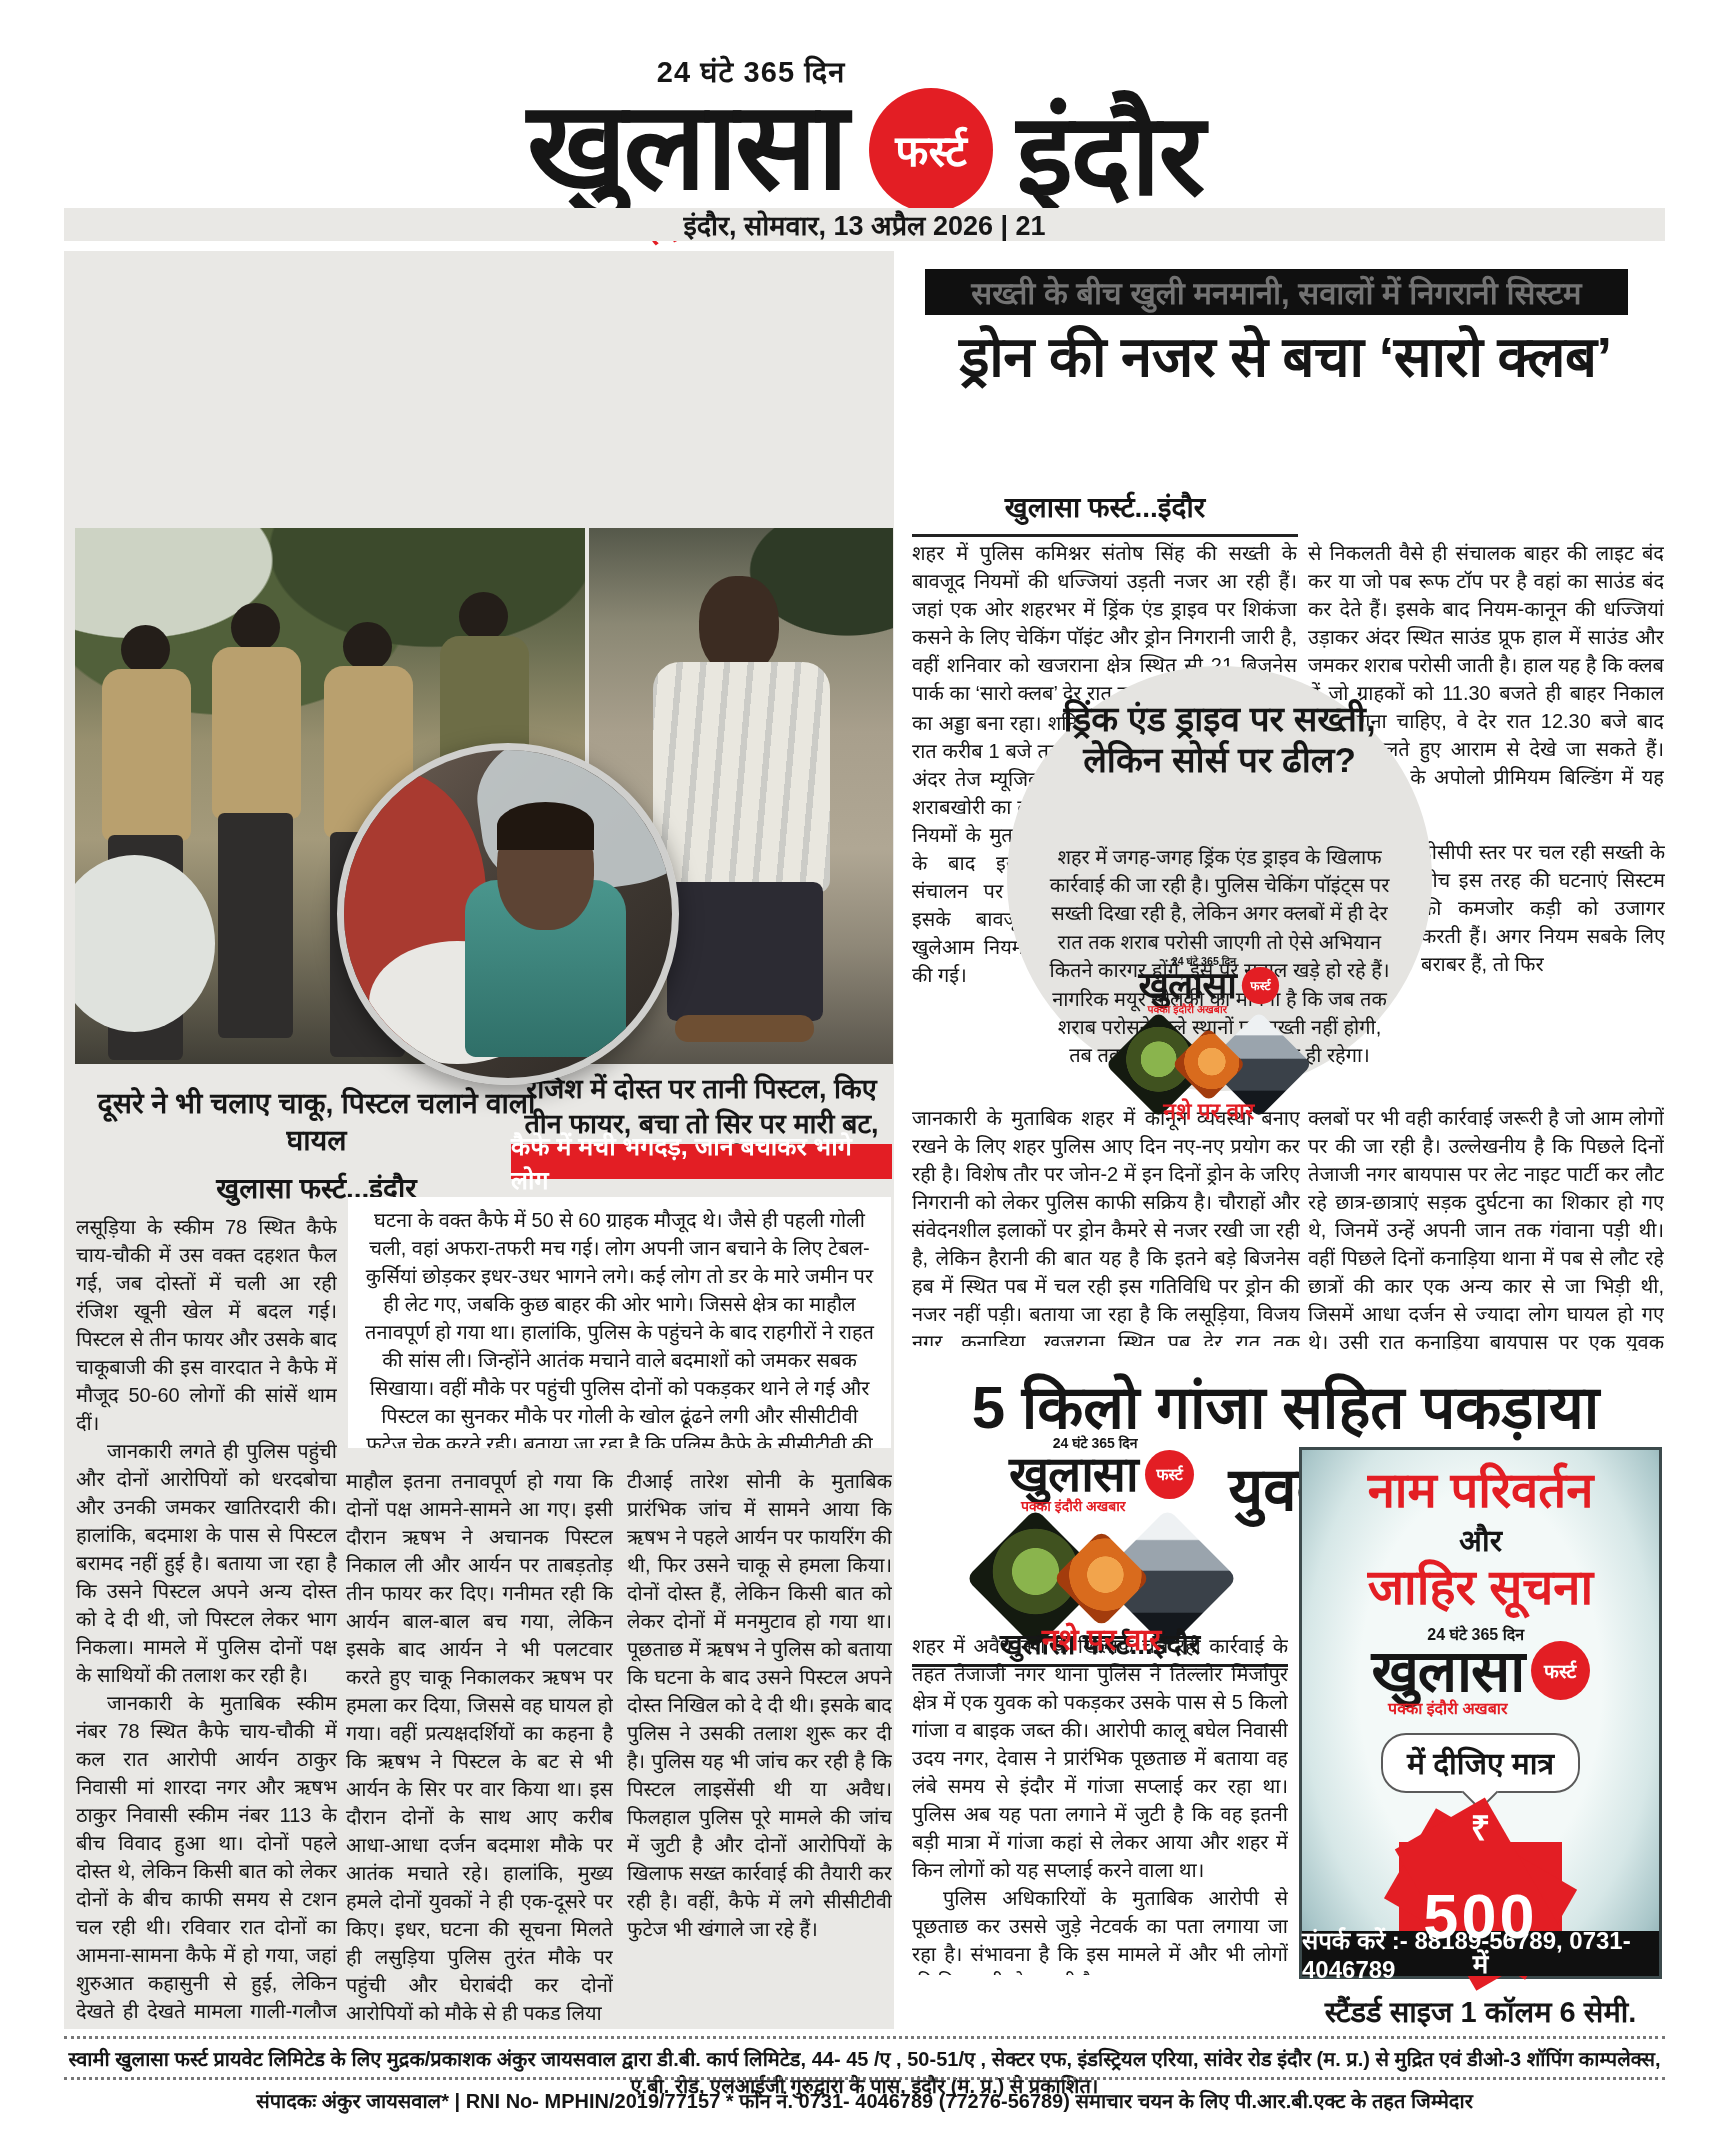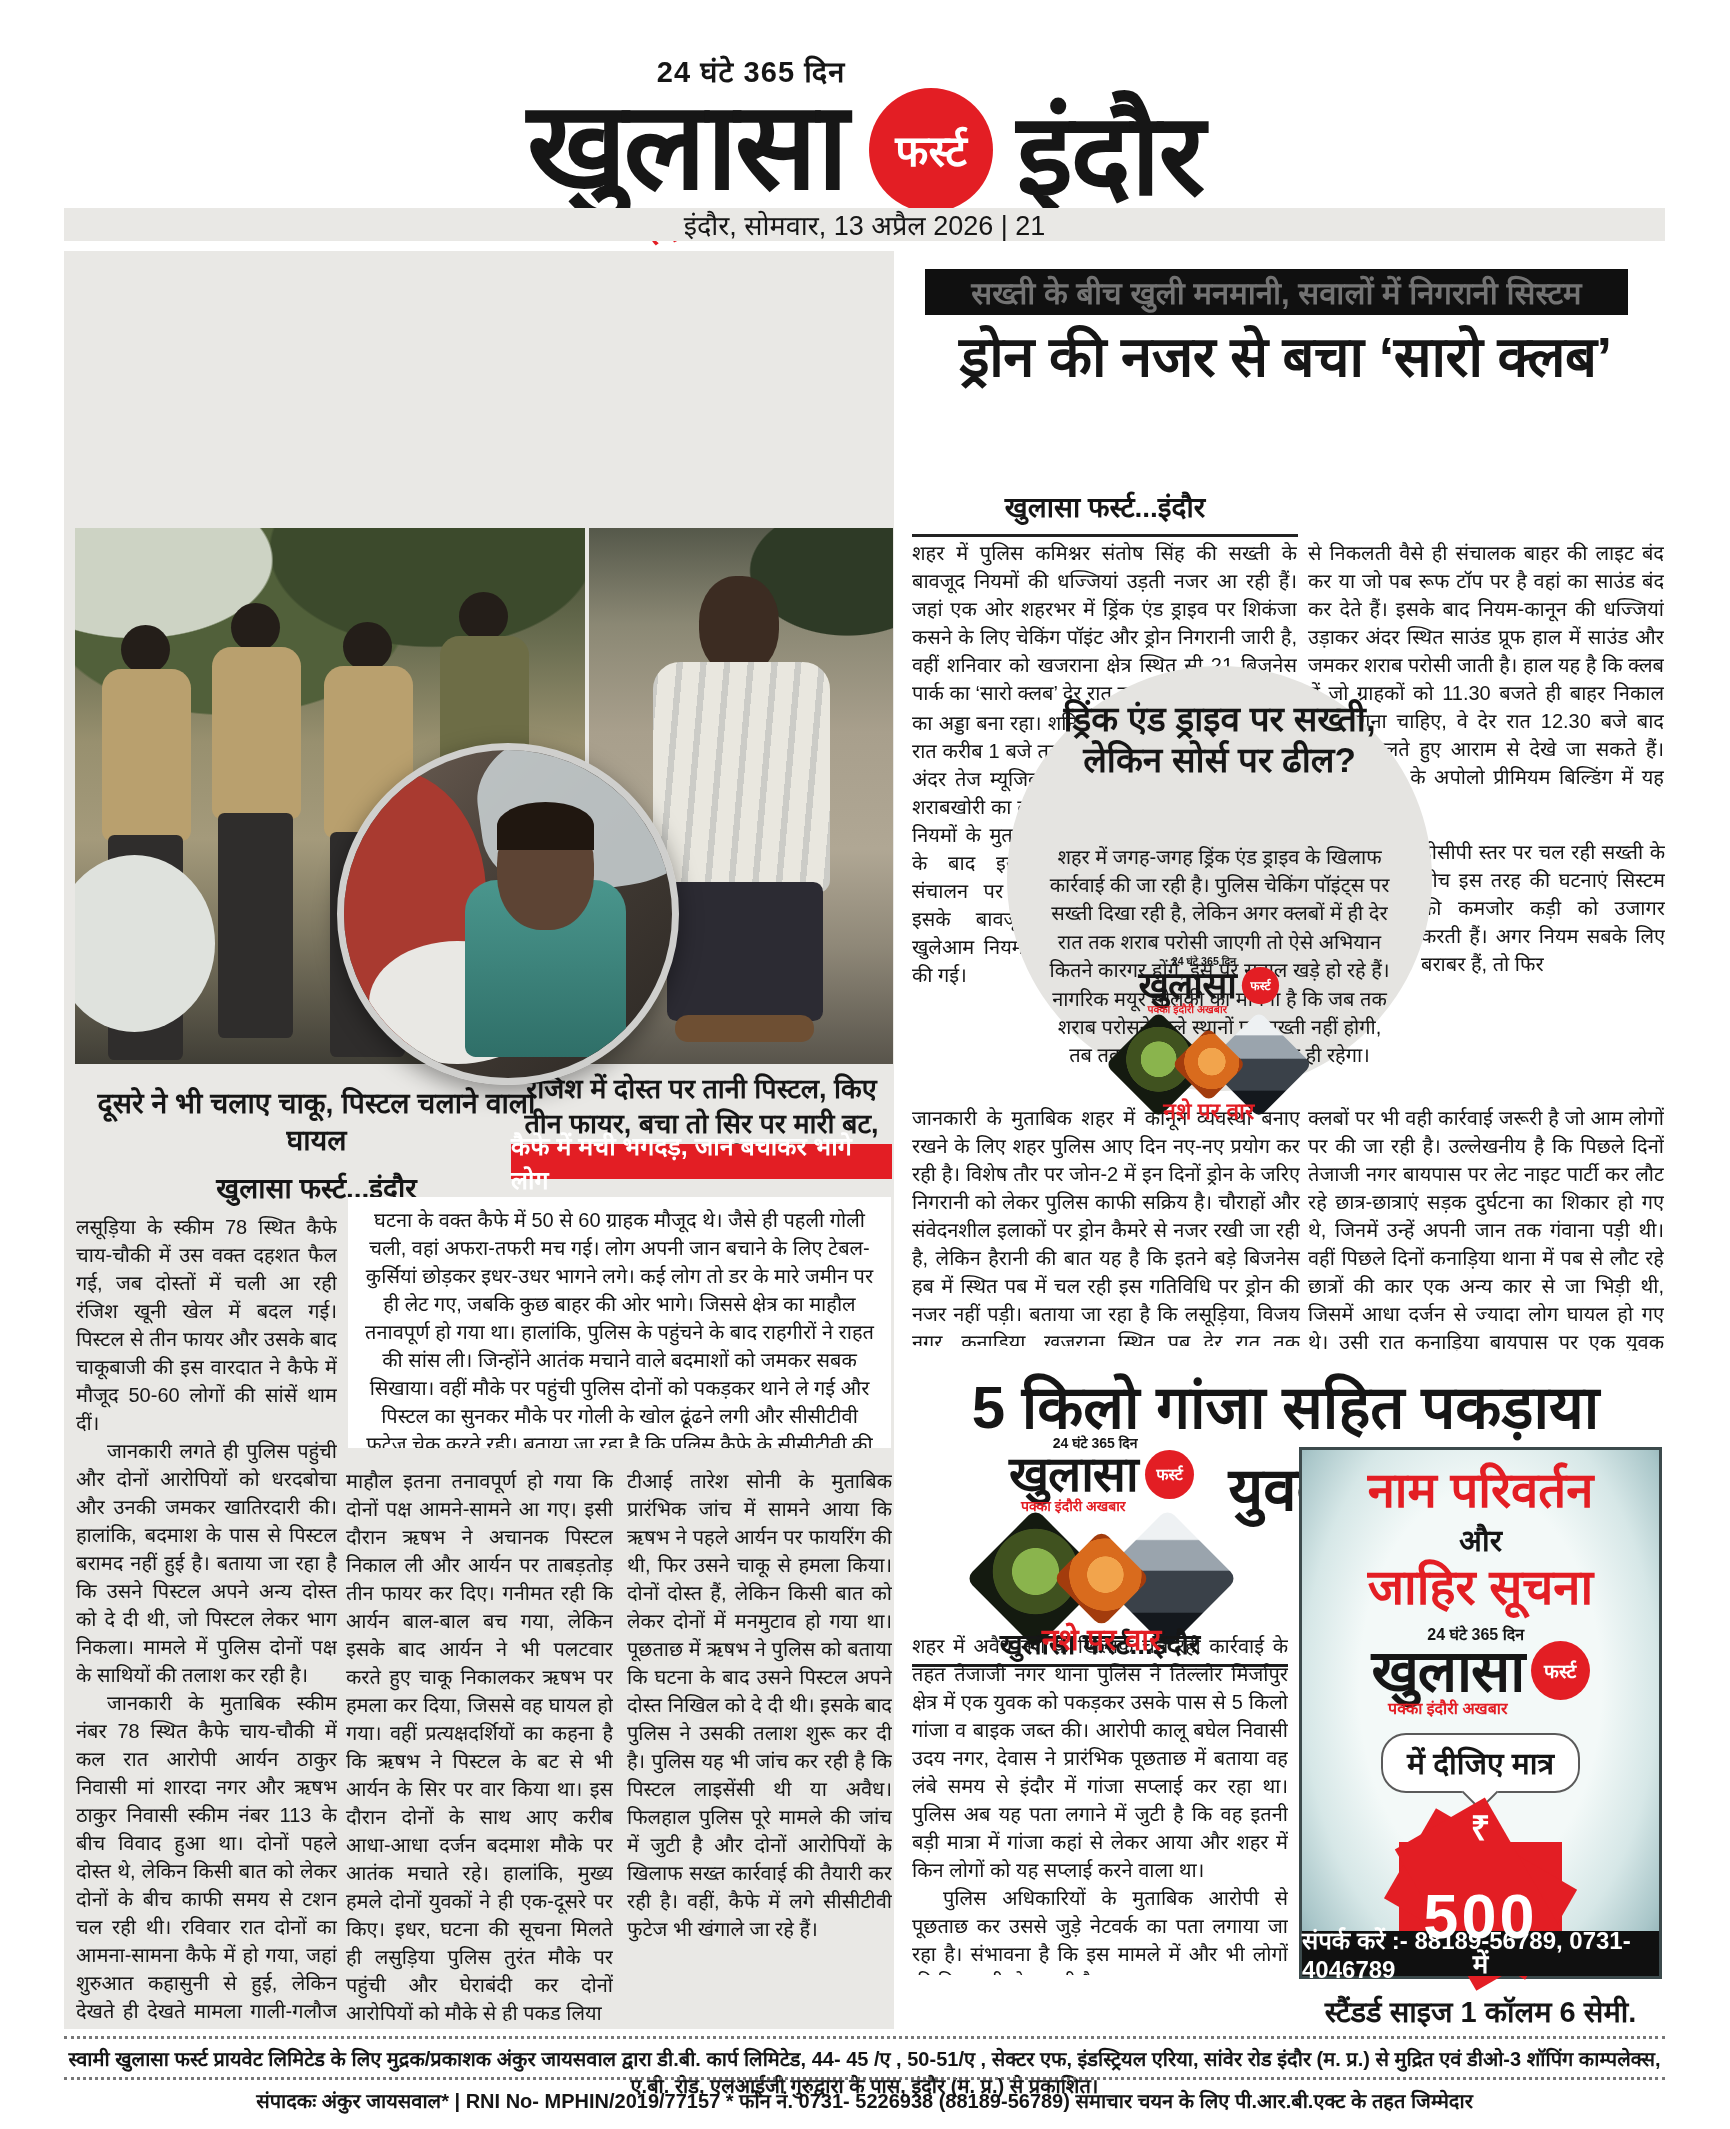"इंदौर, सोमवार, 13 अप्रैल 2026" .datebar { font-weight: 400 -> 700 }
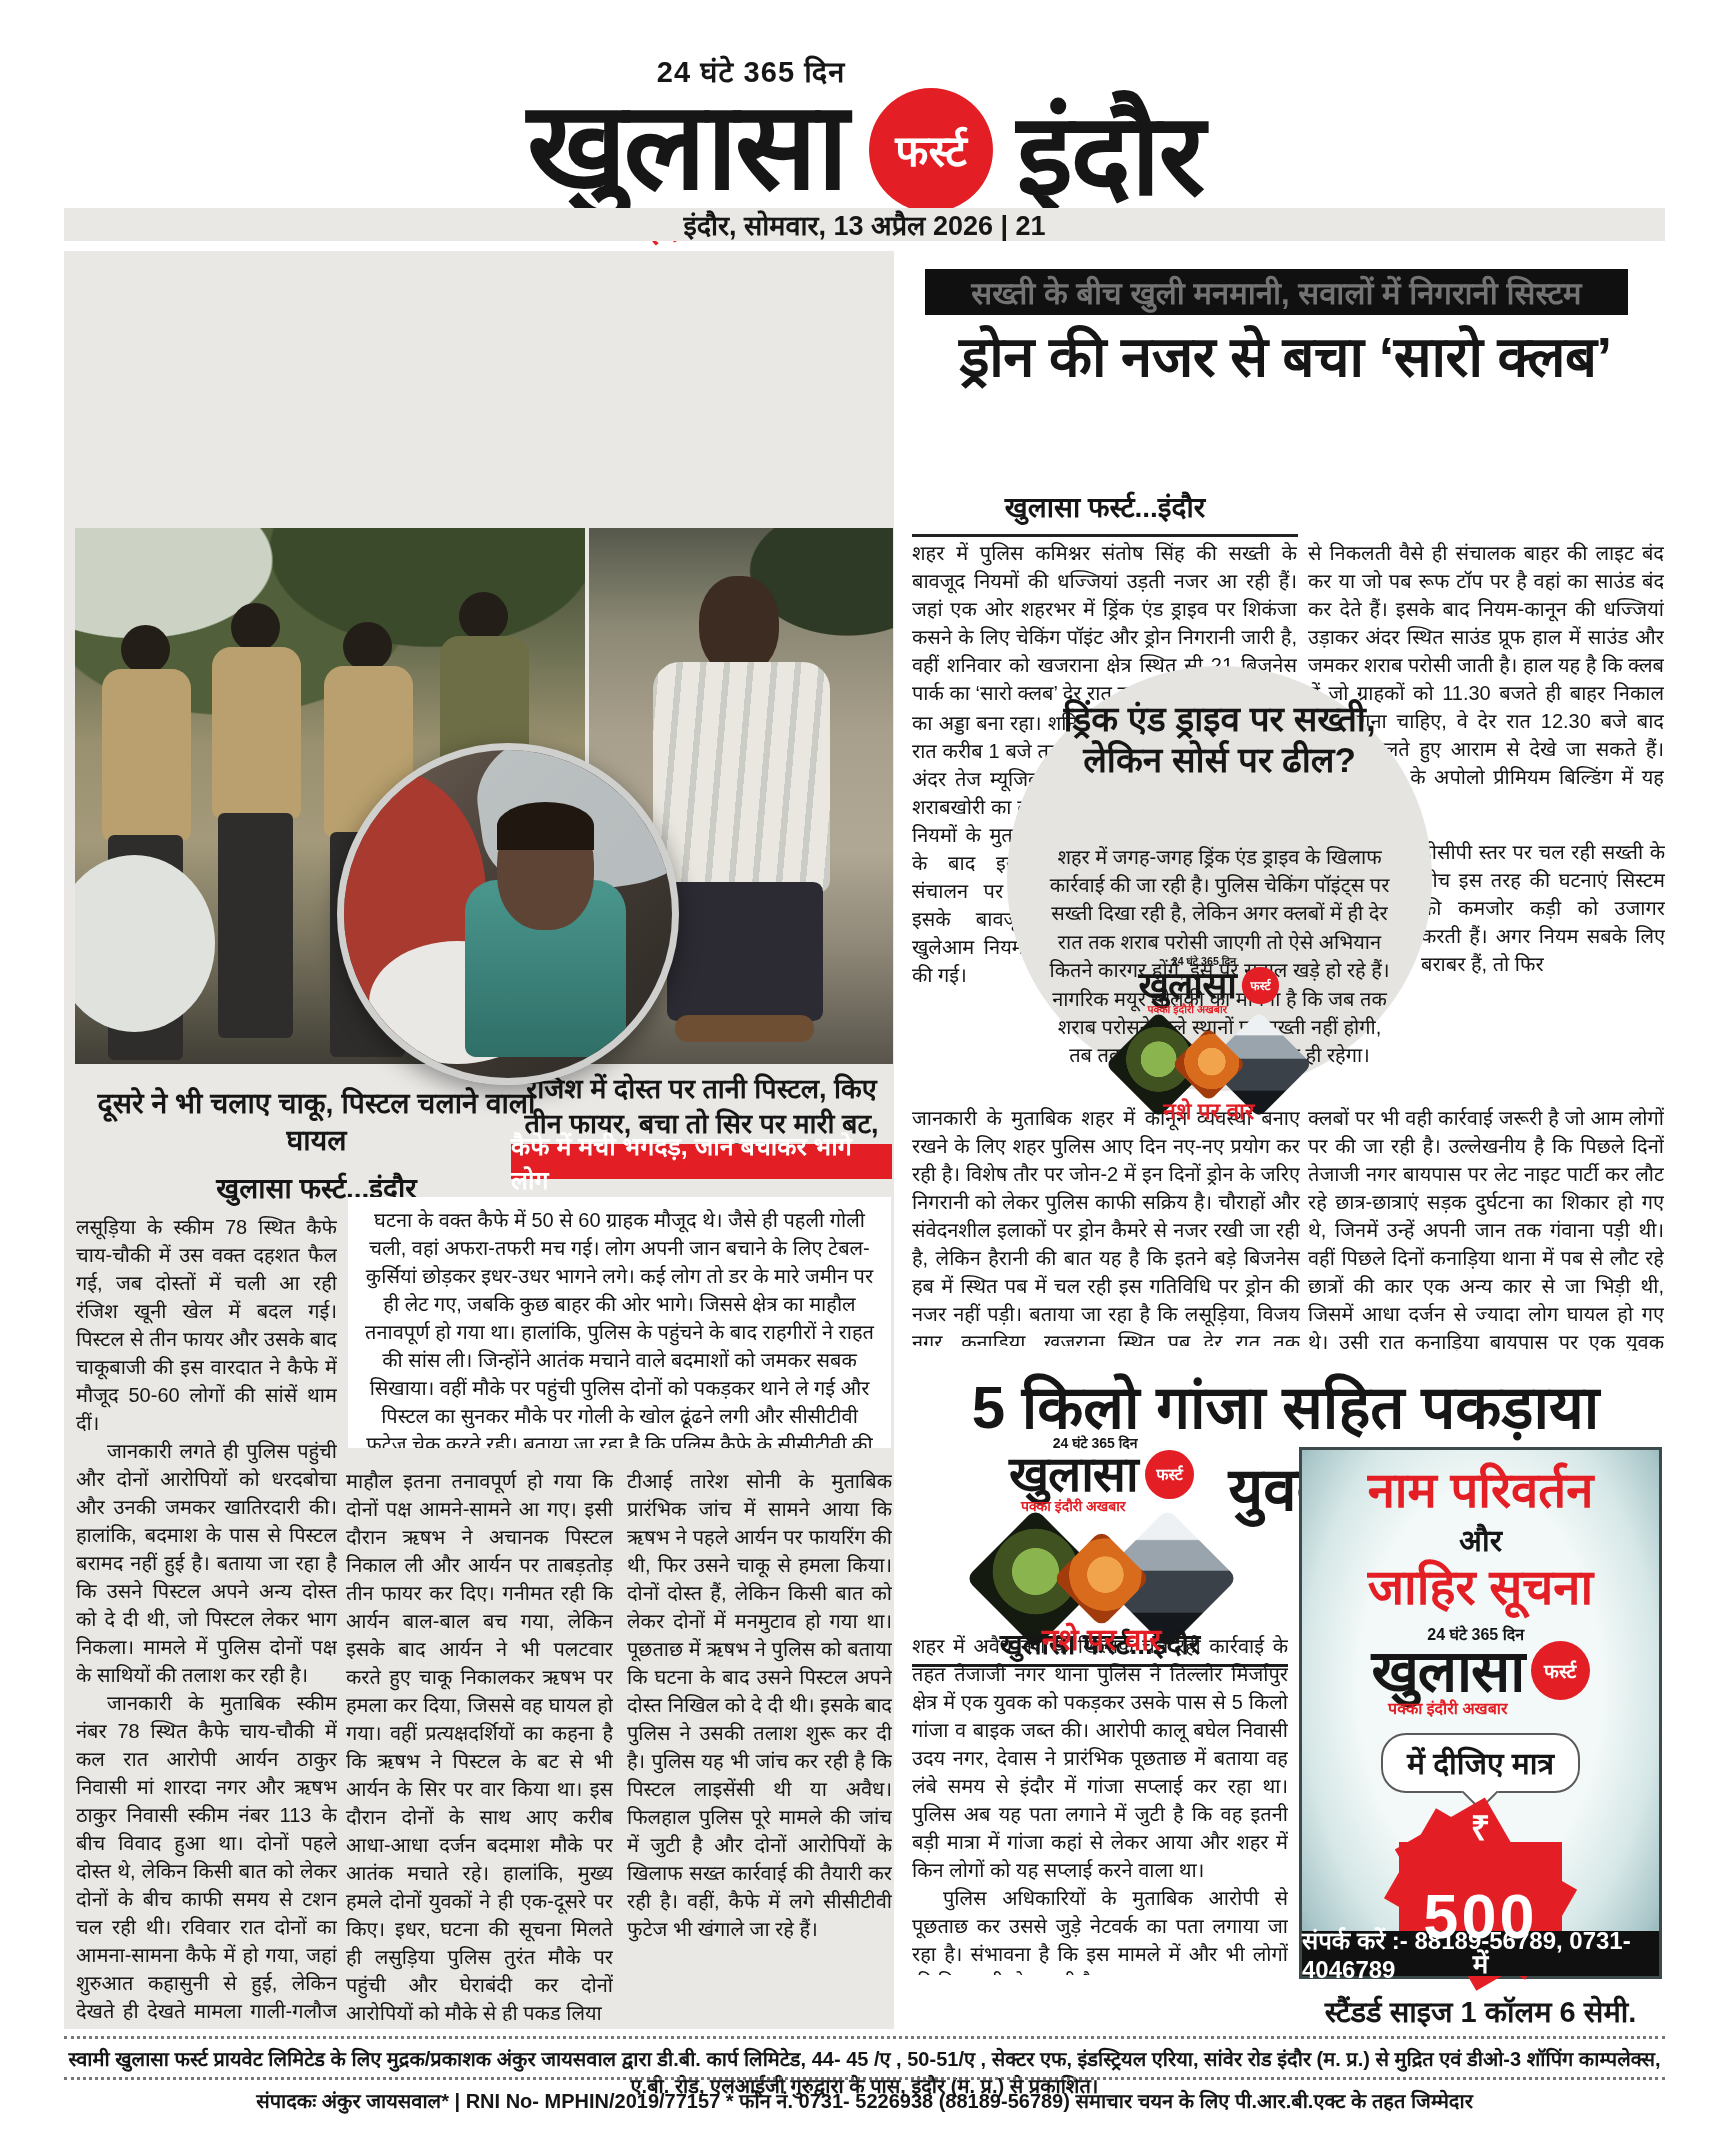"संपादकः अंकुर जायसवाल* | RNI" div.abs { text: 5226938 (88189-56789 -> 4046789 (77276-56789 }
